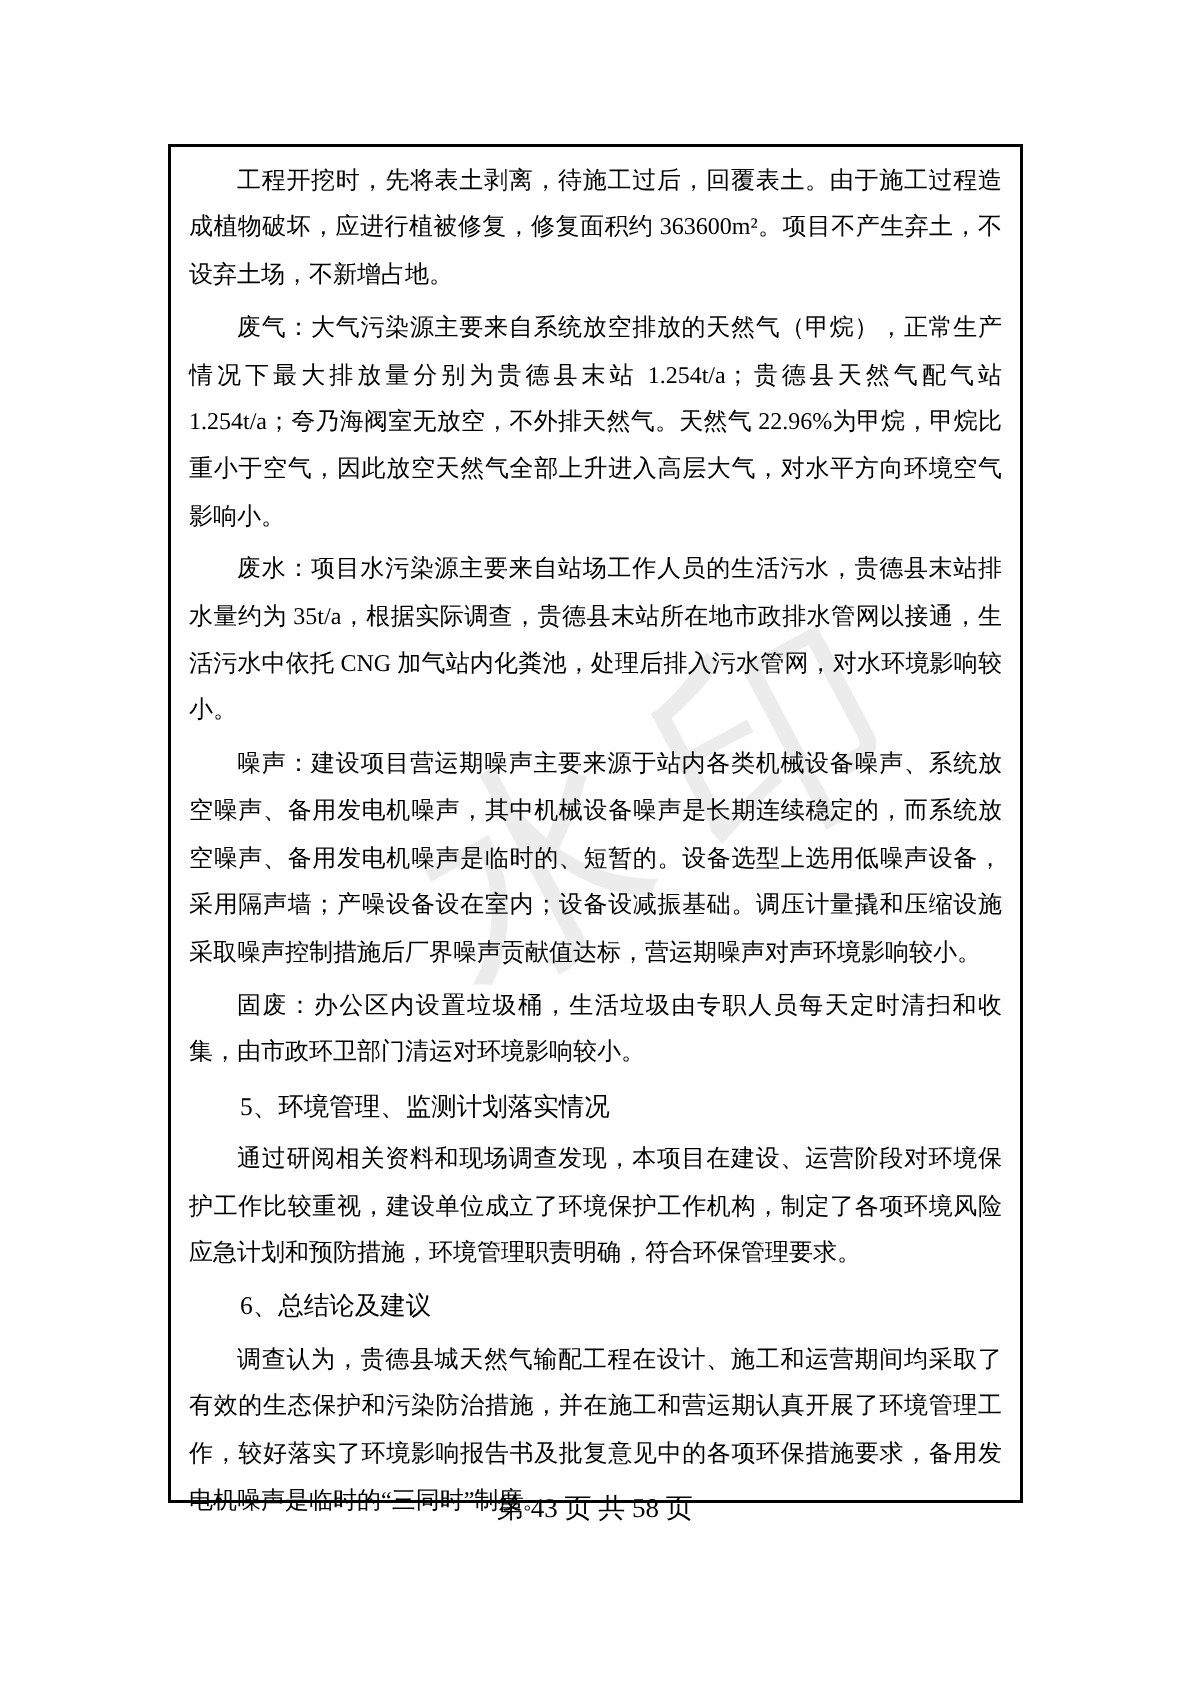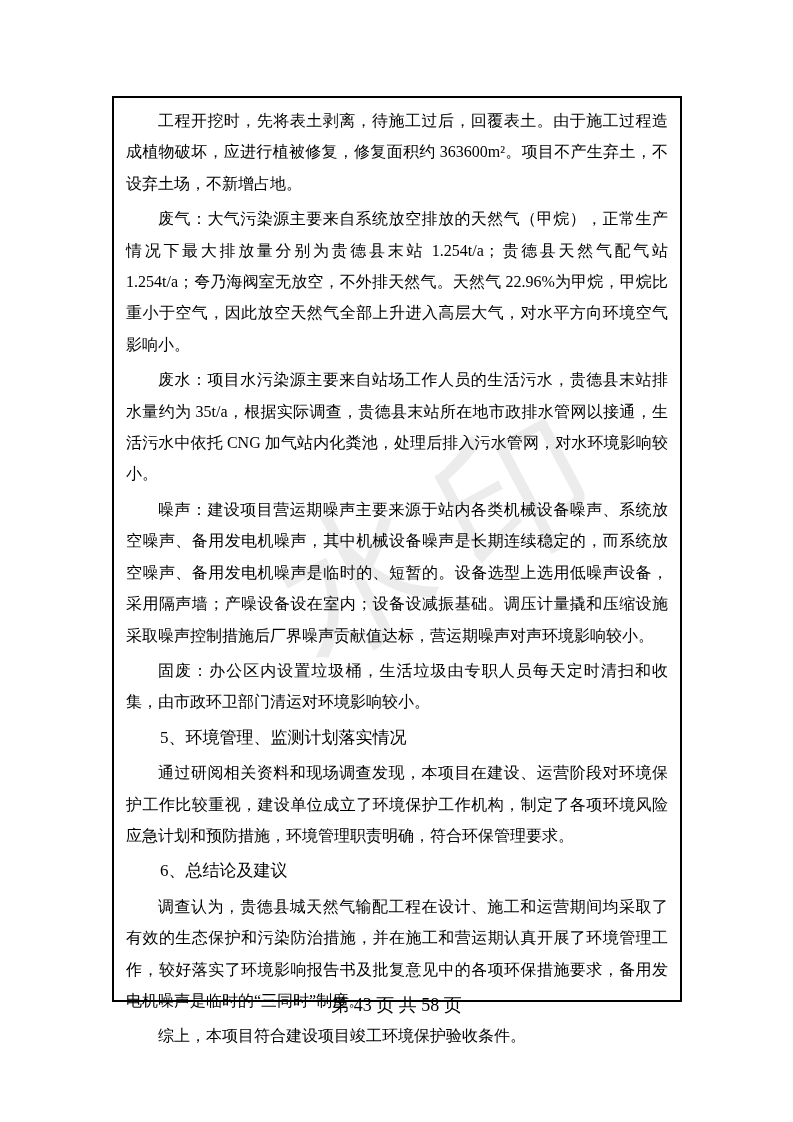"综上，本项目符合建设项目竣工环境保护验收条件。" p.body { html: <p>综上，本项目符合建设项目竣工环境保护验收条件。</p> -> none }
